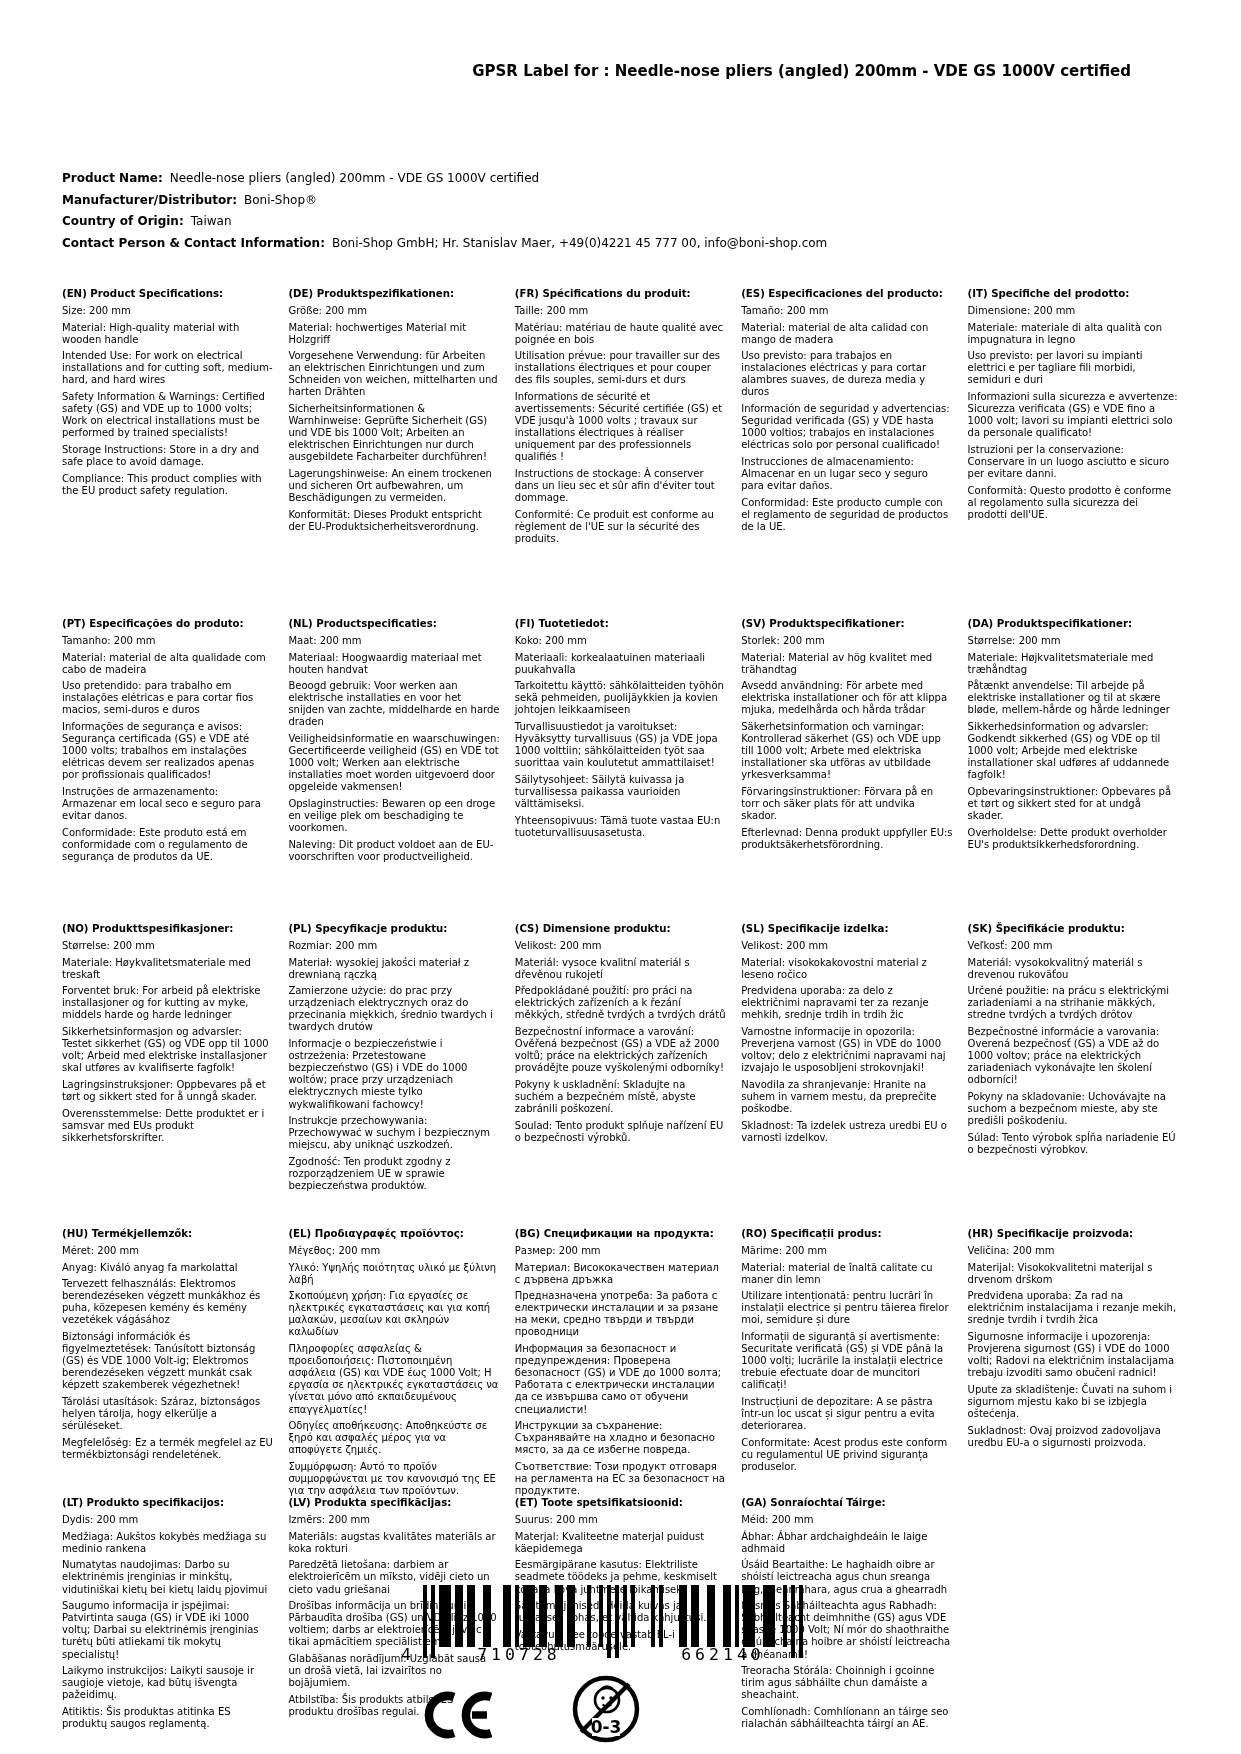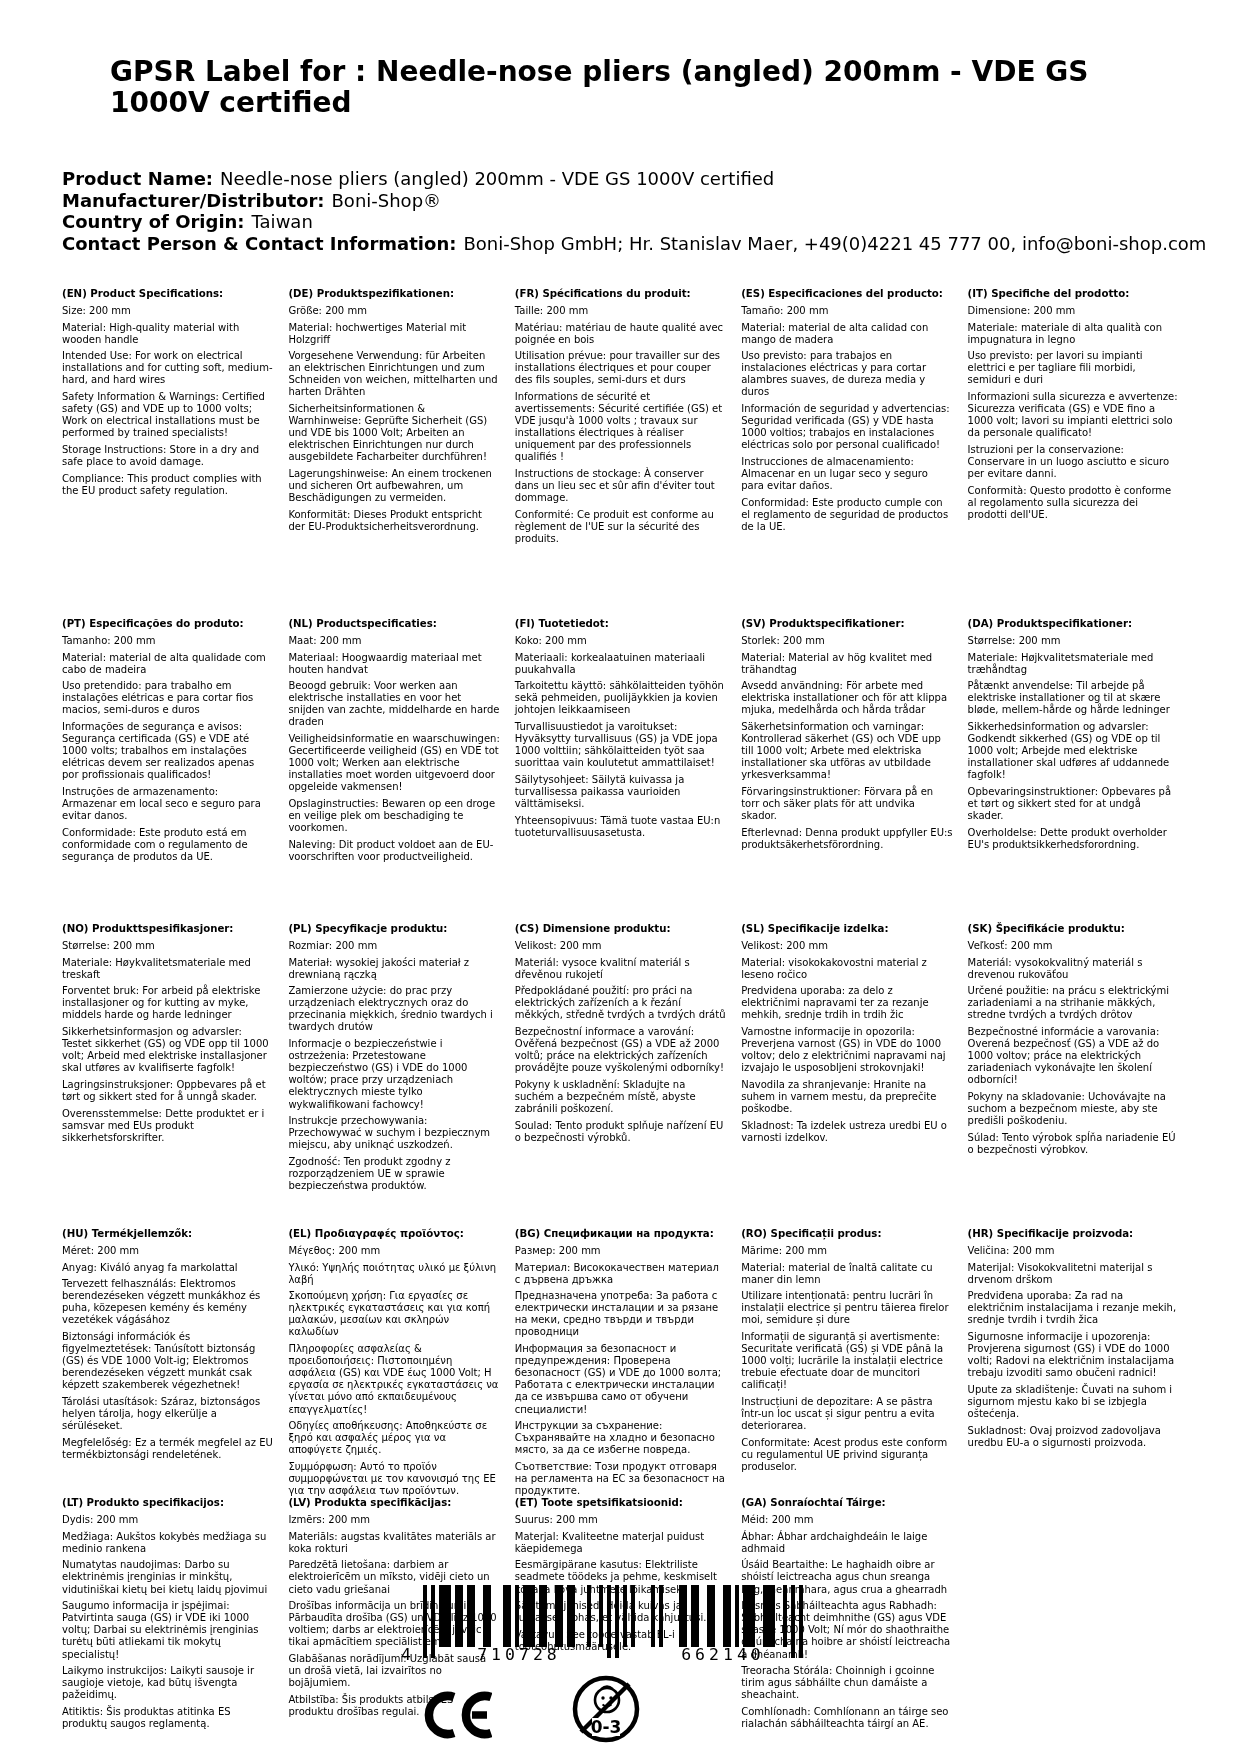"GPSR Label for : Needle-nose" .title { font-size: 28px -> 15px; text-align: left -> right }
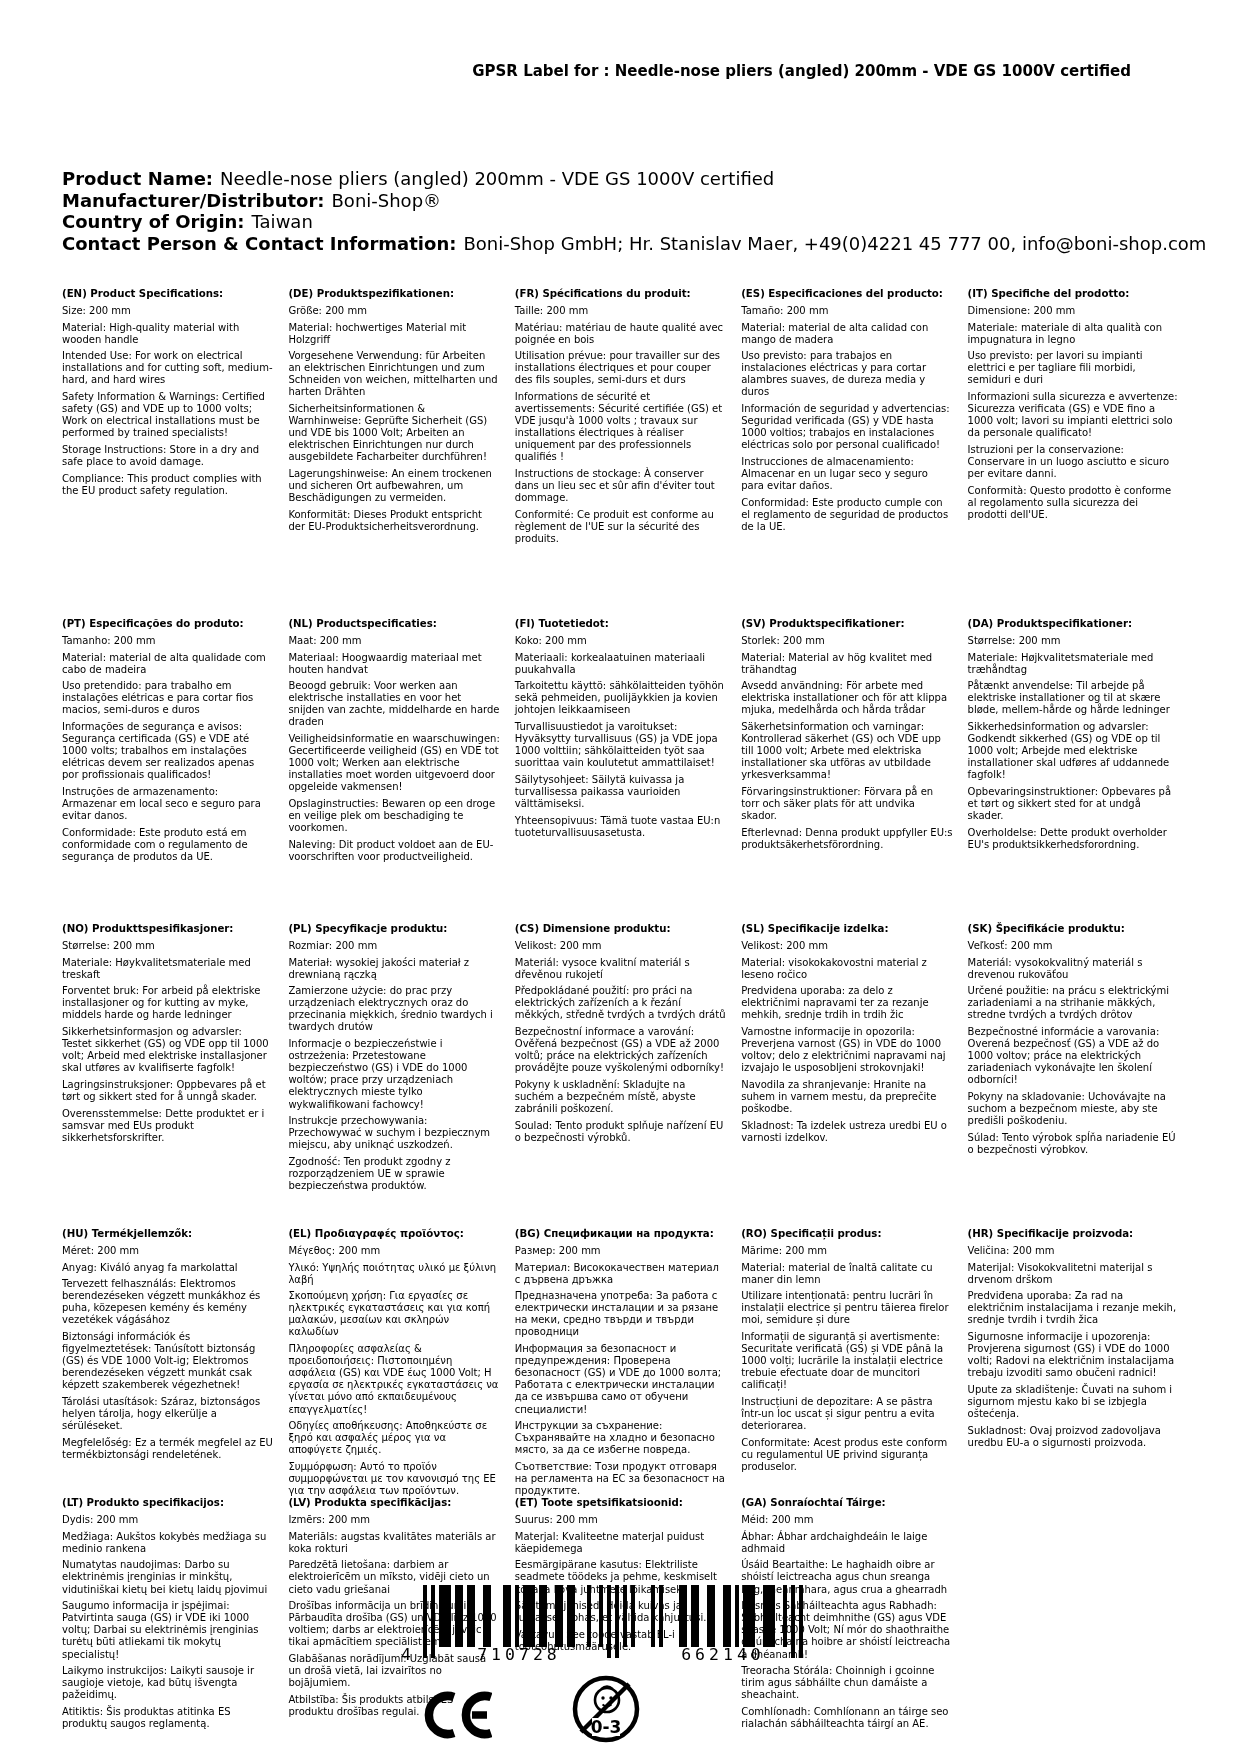"Product Name: Needle-nose pliers" .product-info { font-size: 18px -> 12px }
